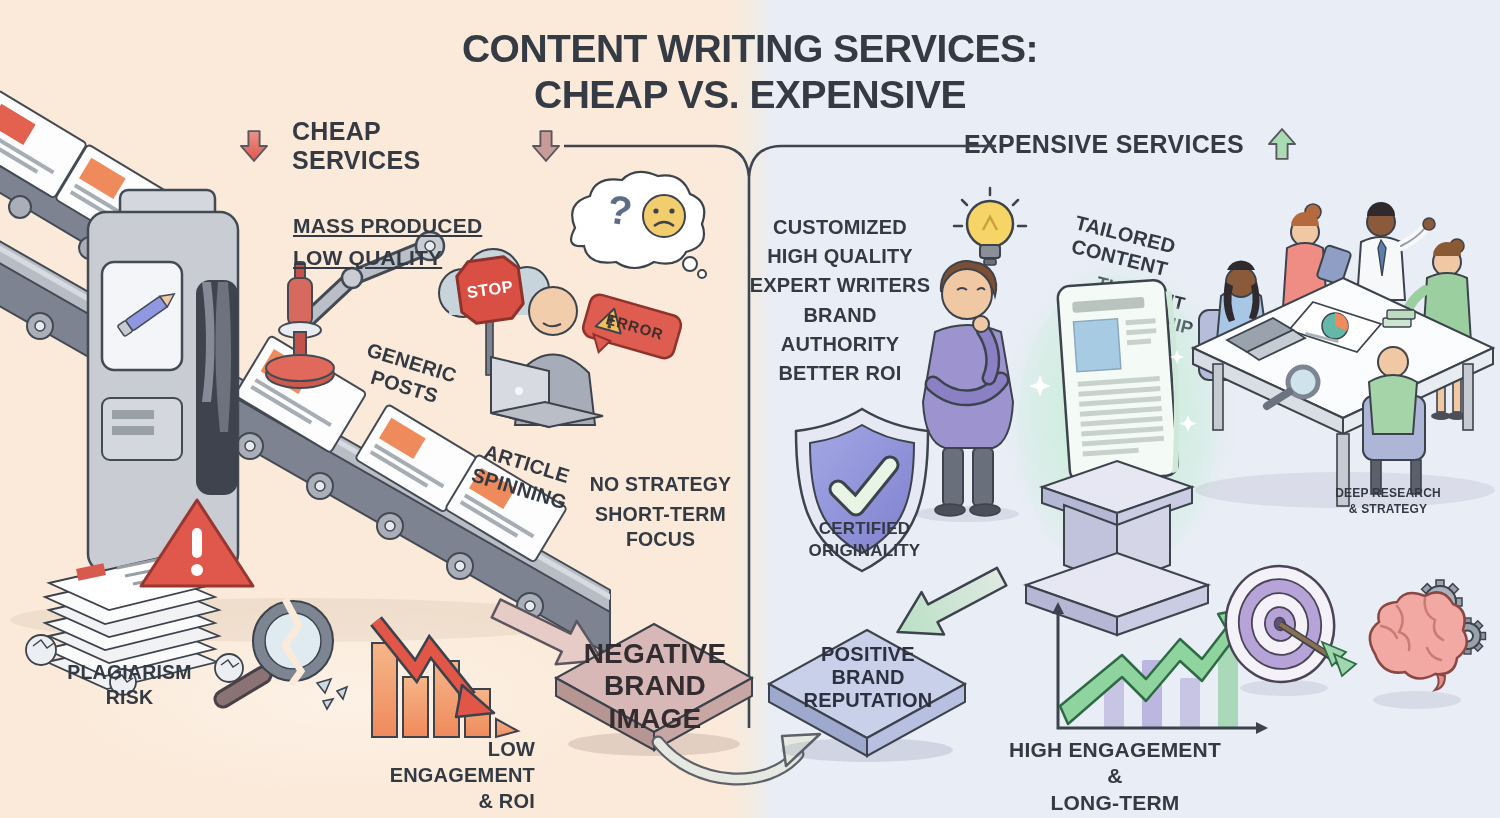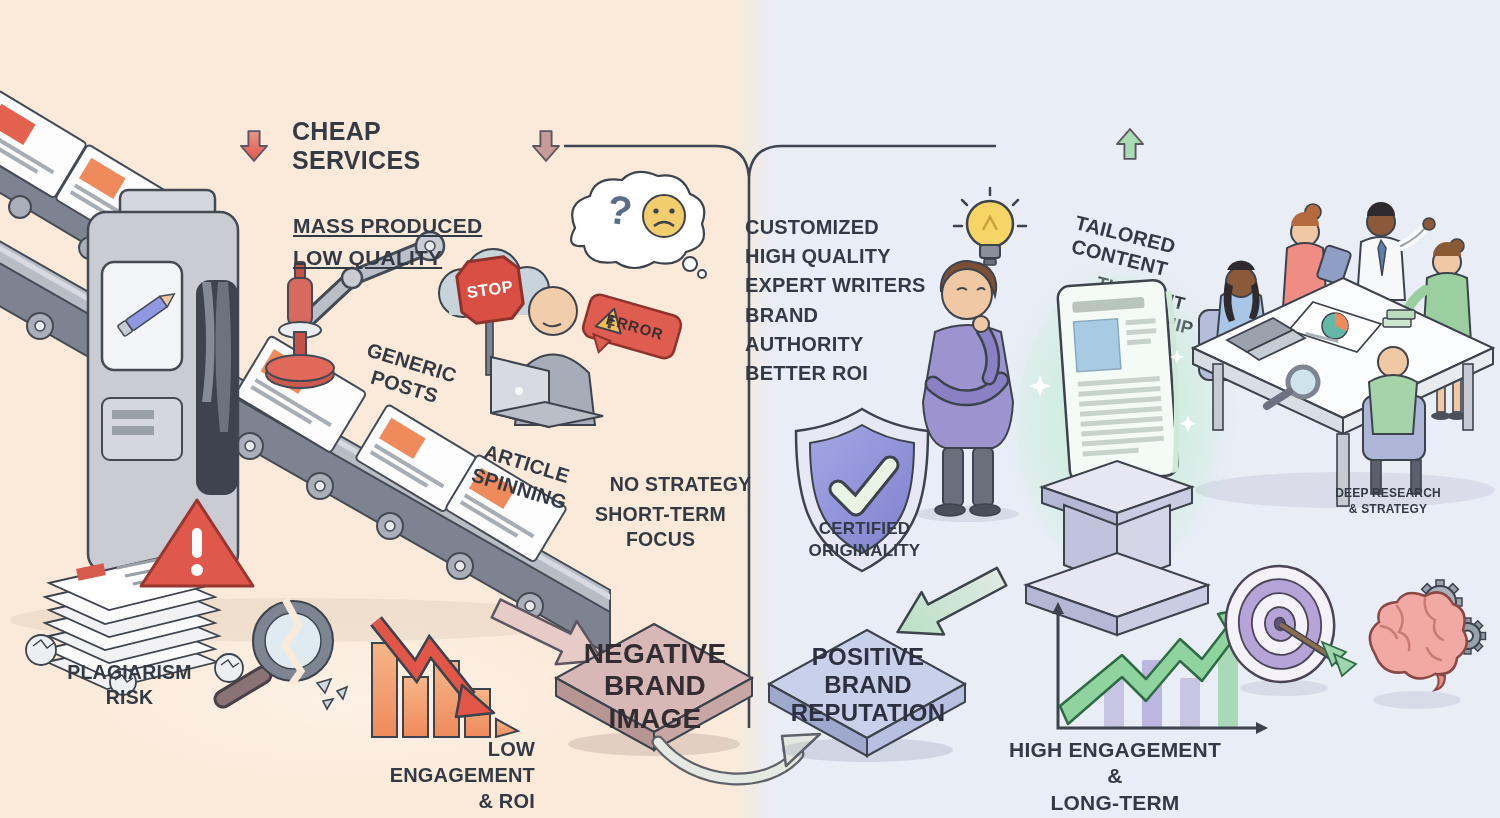"CONTENT WRITING SERVICES:" div.abs { html: none -> <div>CONTENT WRITING SERVICES: CHEAP VS. EXPENSIVE</div> }
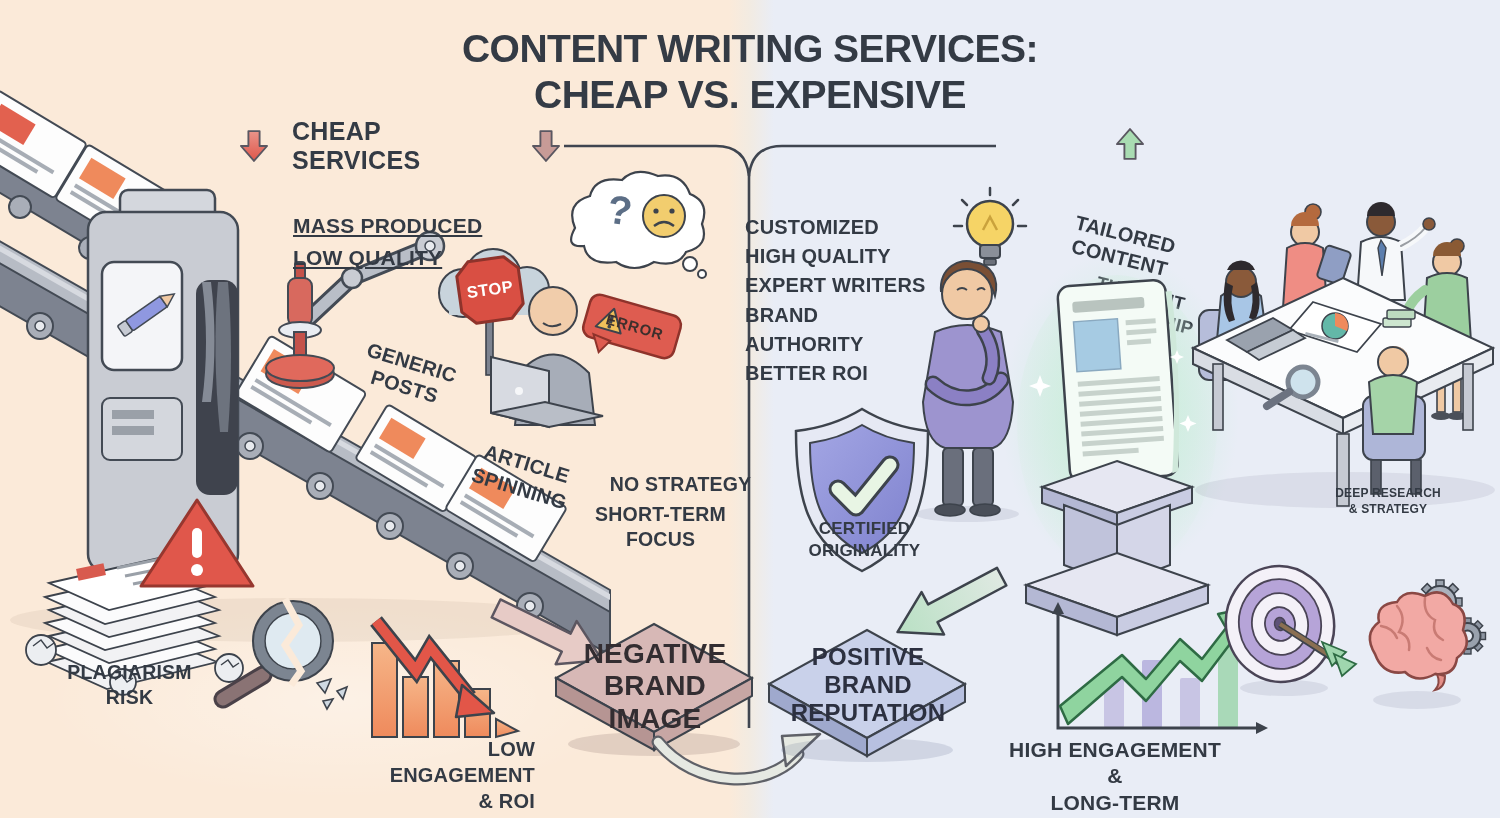"EXPENSIVE SERVICES" span { html: none -> <span>EXPENSIVE SERVICES</span> }
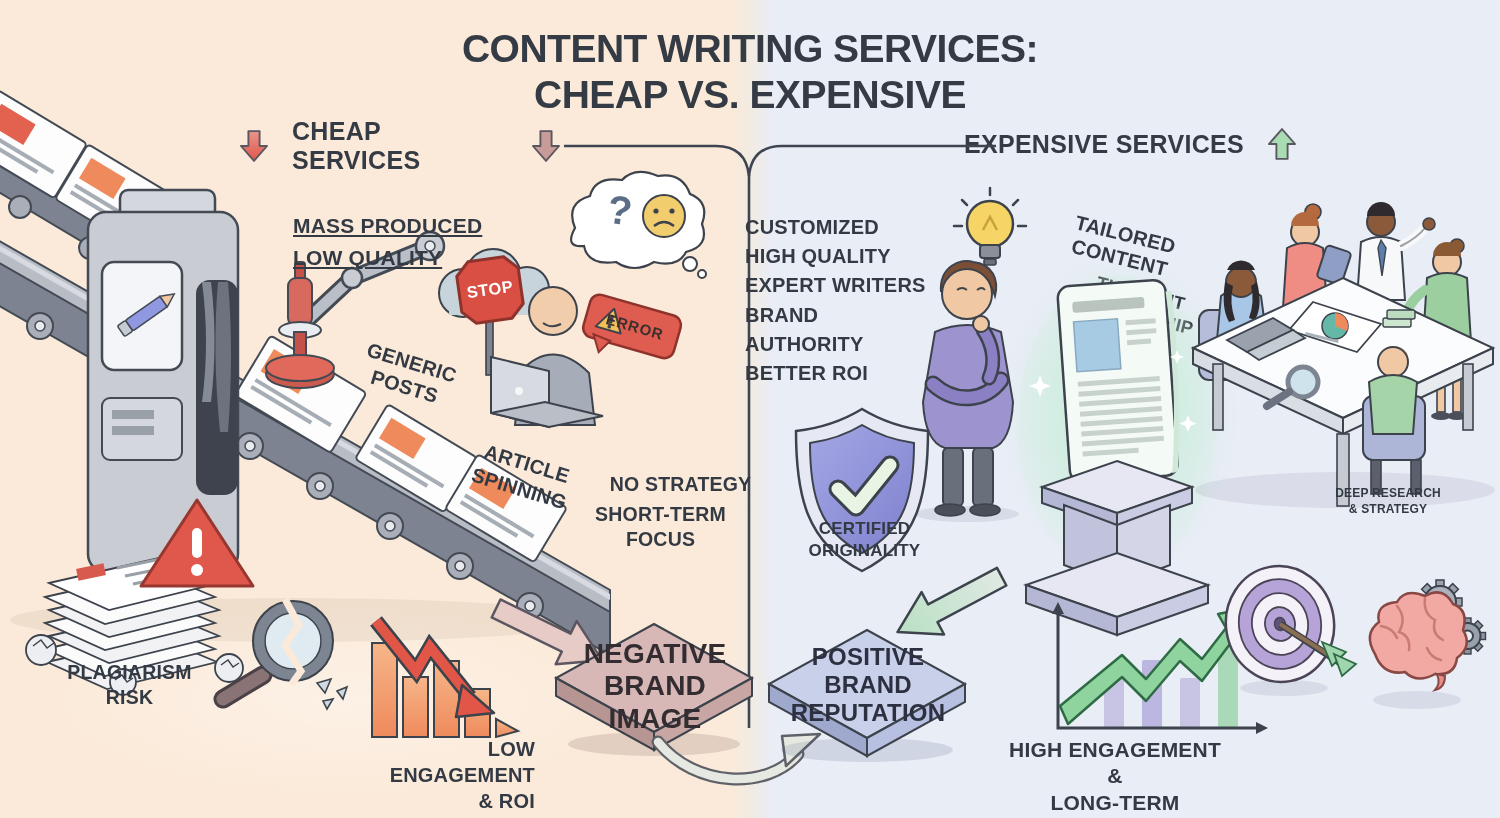"CUSTOMIZED" div.lbl { text-align: left -> center }
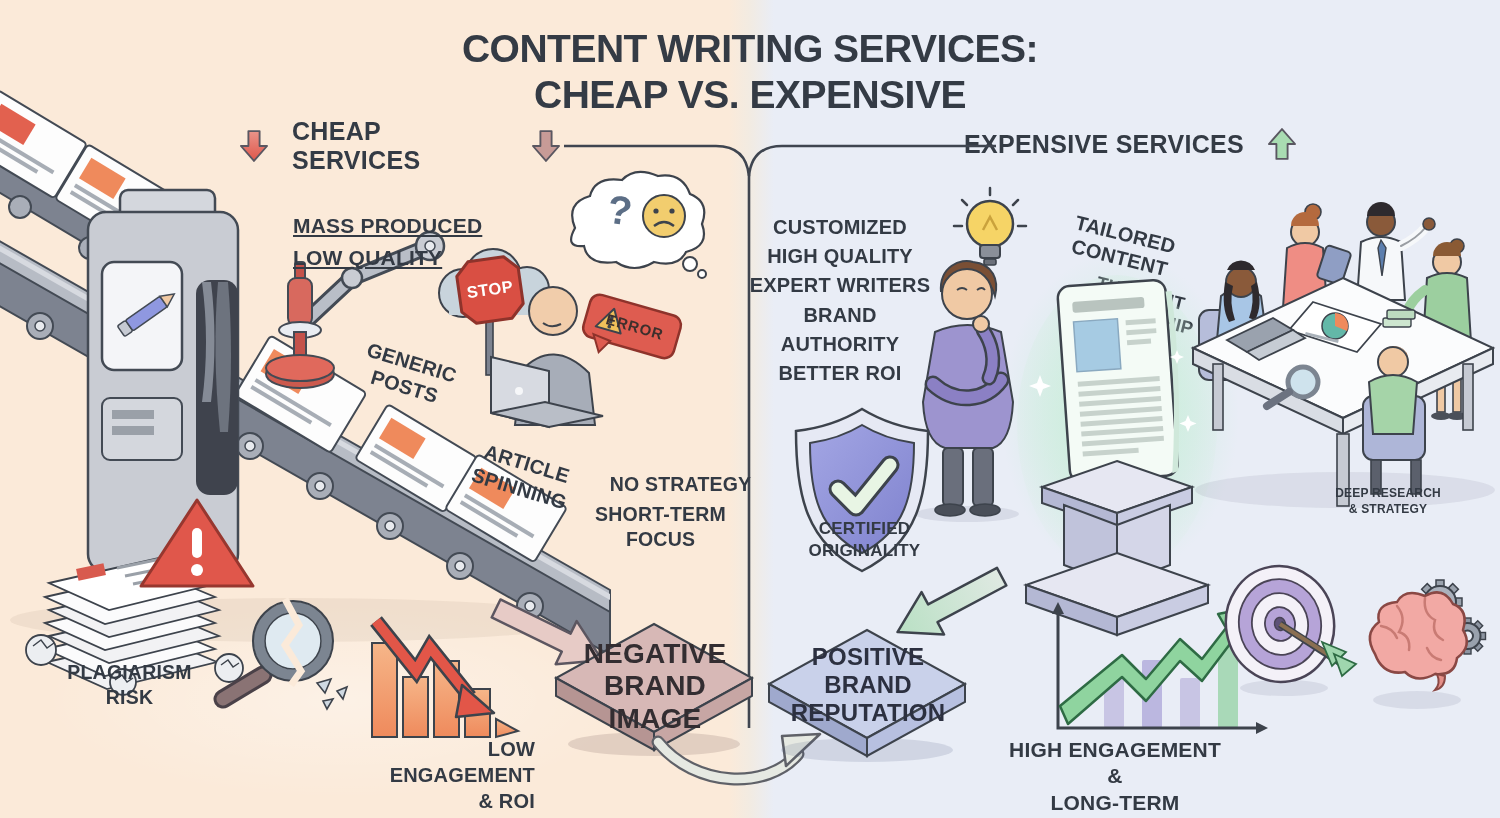"NO STRATEGY" div.lbl { left: 598px -> 578px }
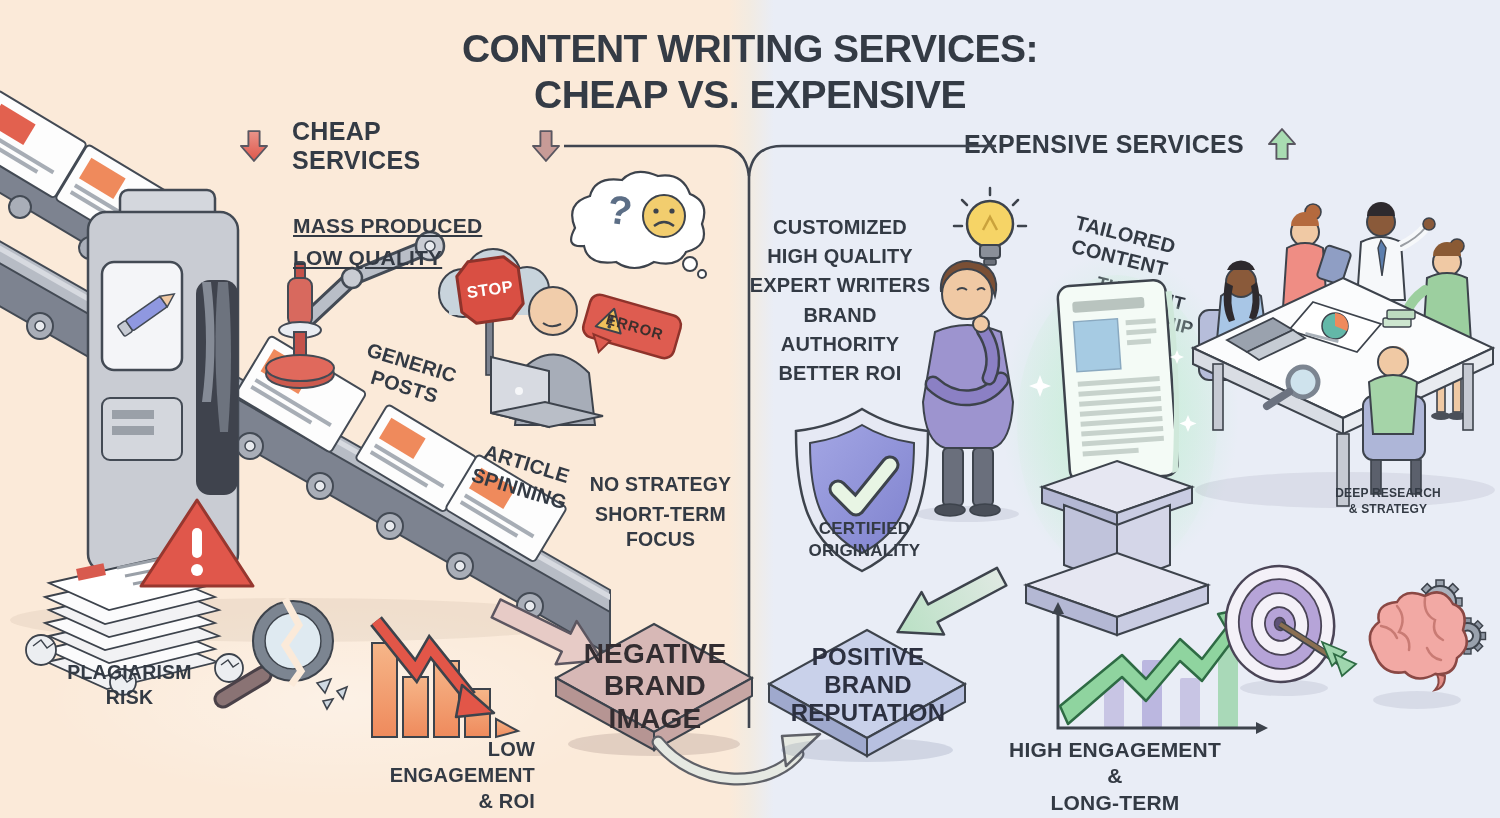"POSITIVE" div.lbl { font-size: 24px -> 20px }
